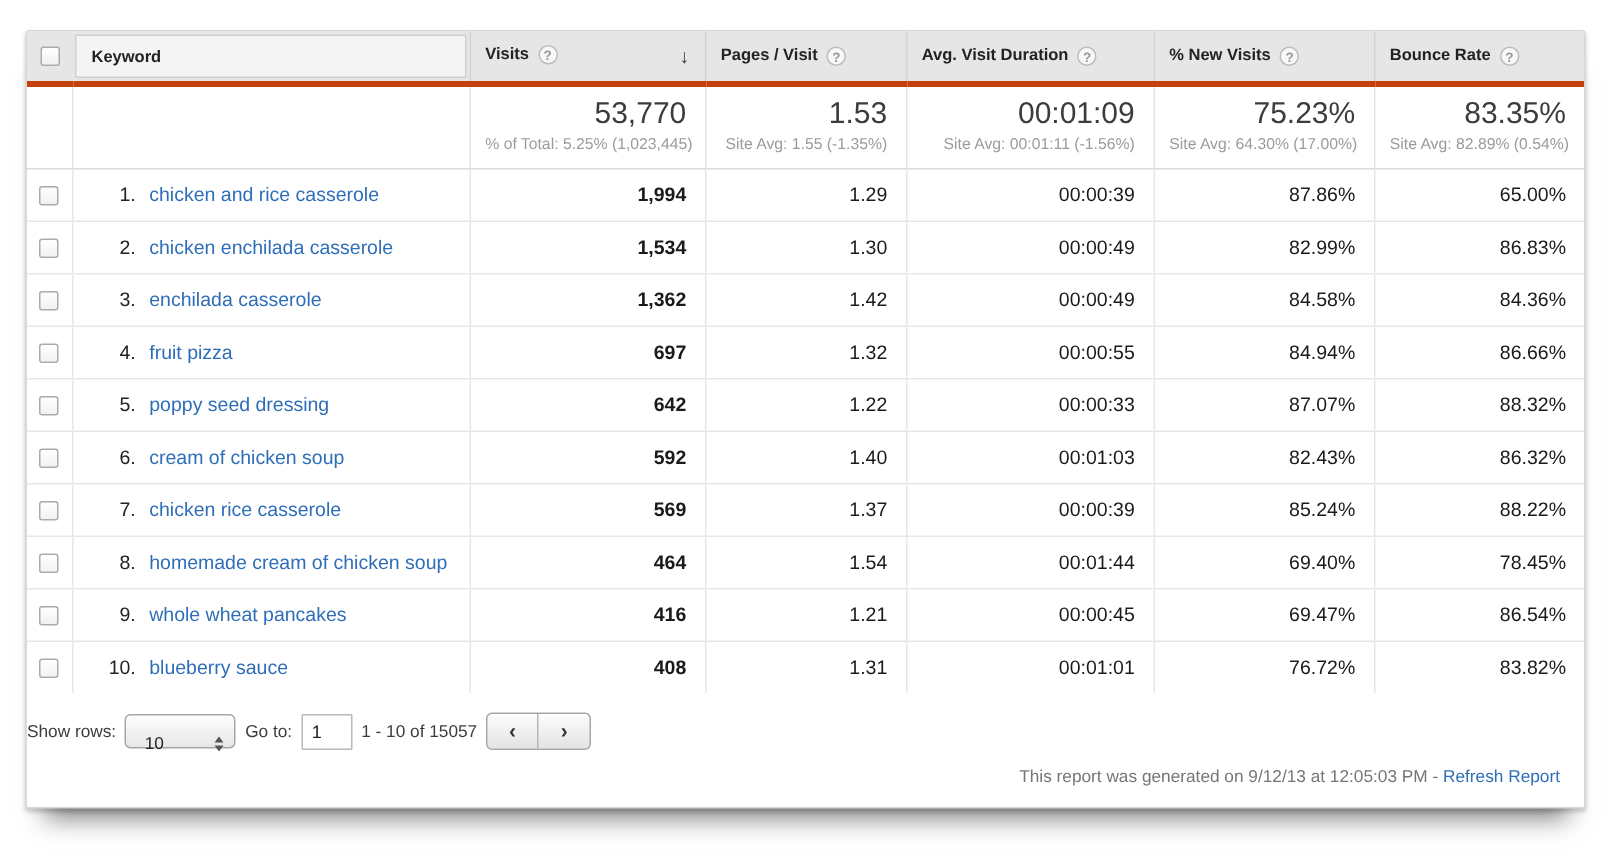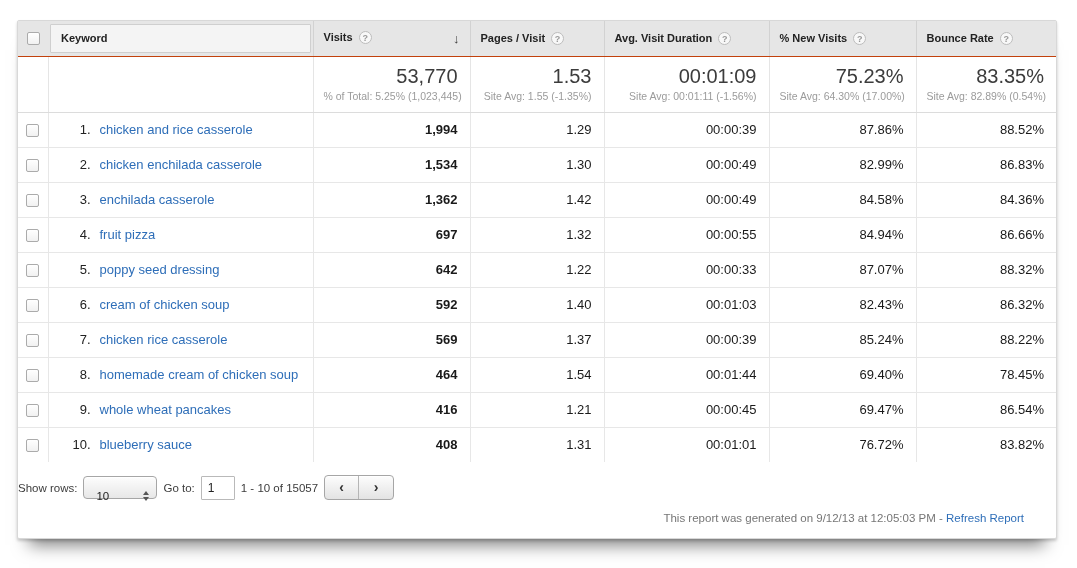"Keyword" thead th { border-bottom: 1px solid #c2410c -> 4px solid #c2410c }
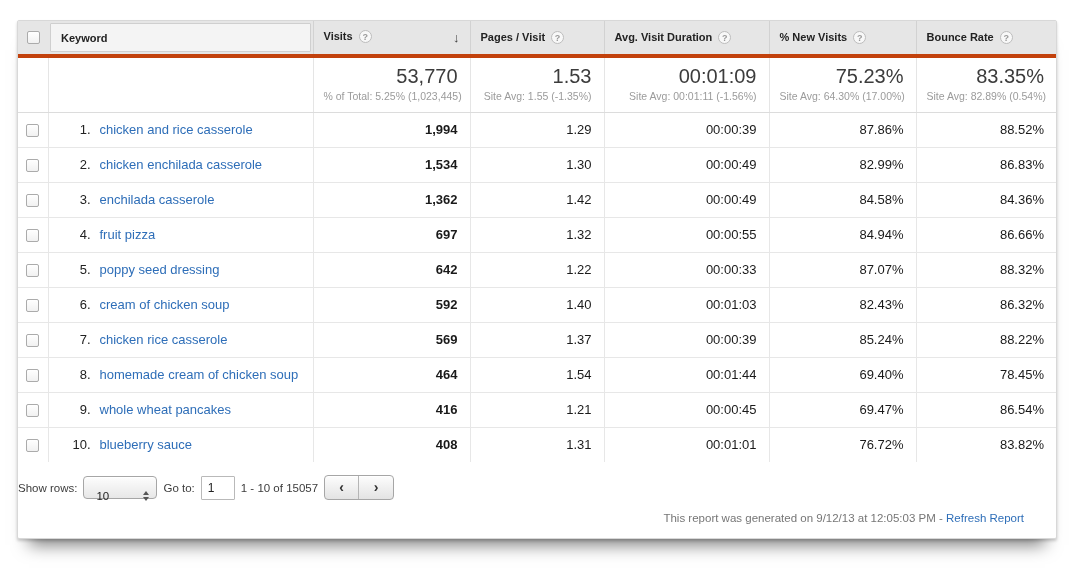"88.52%" td.c-num { text: 88.52% -> 65.00% }
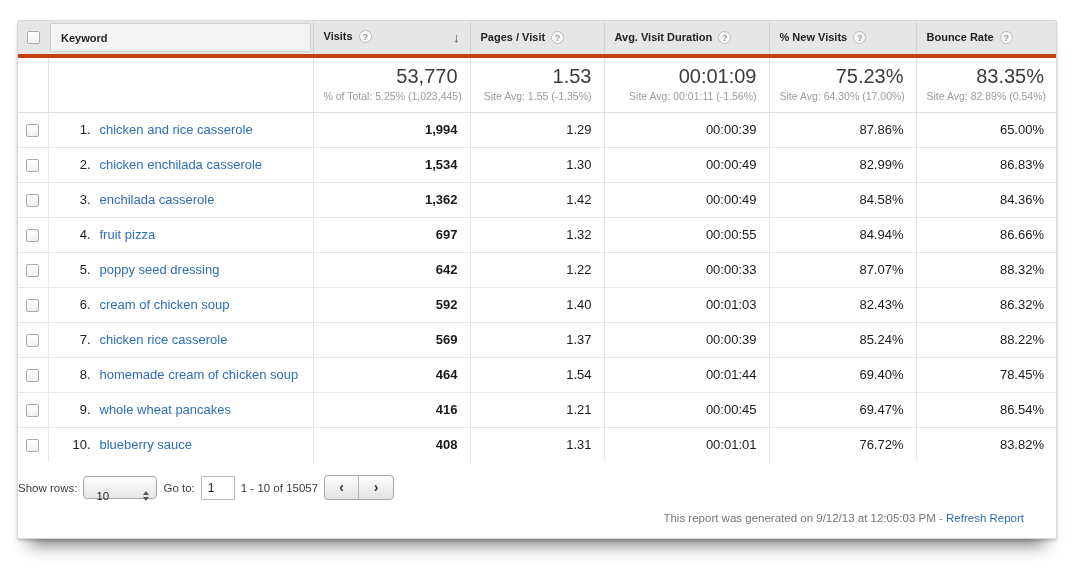"This report was generated on" .generated { padding: 8px 32px 8px 0 -> 8px 16px 8px 0 }
